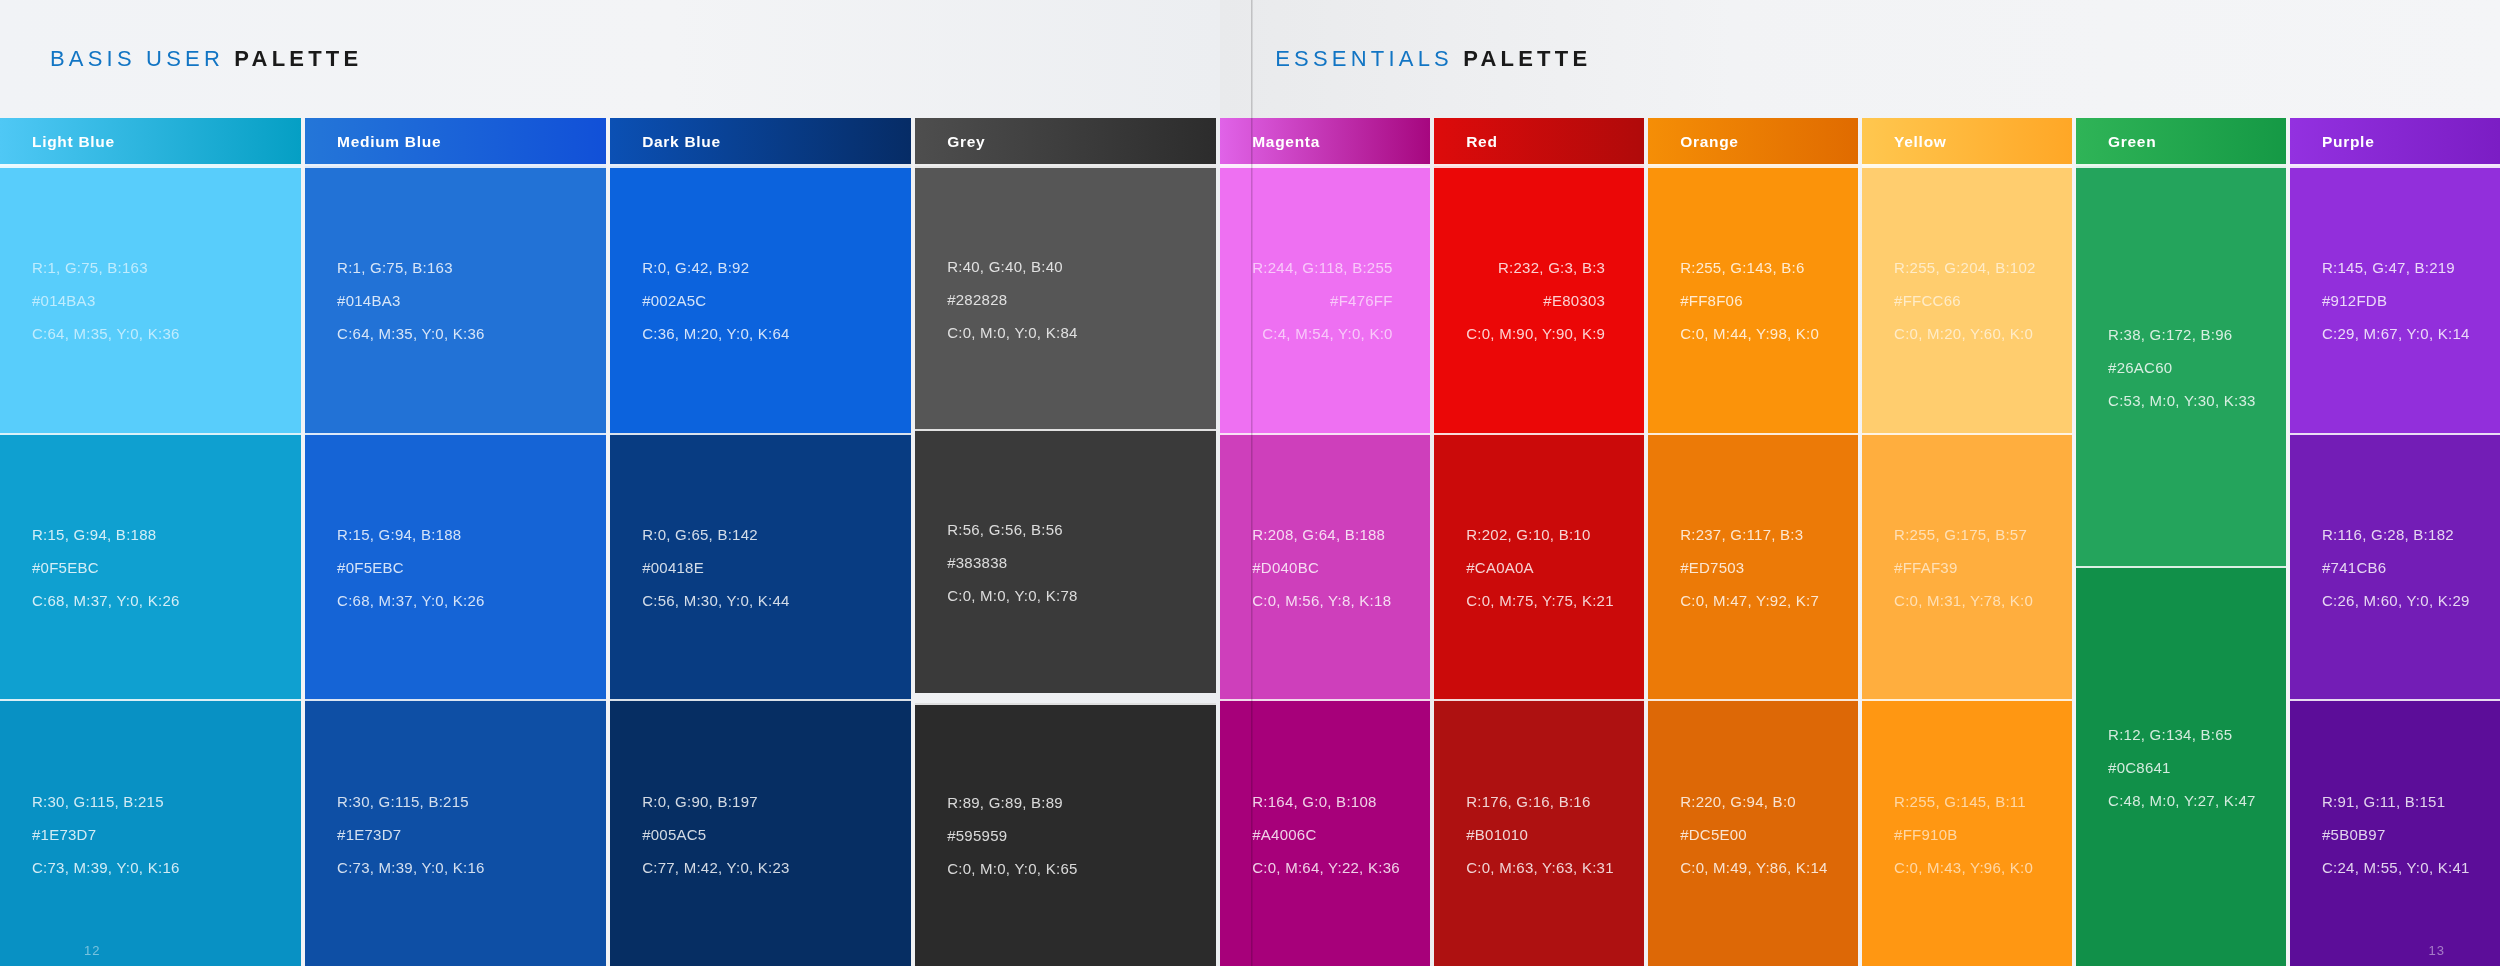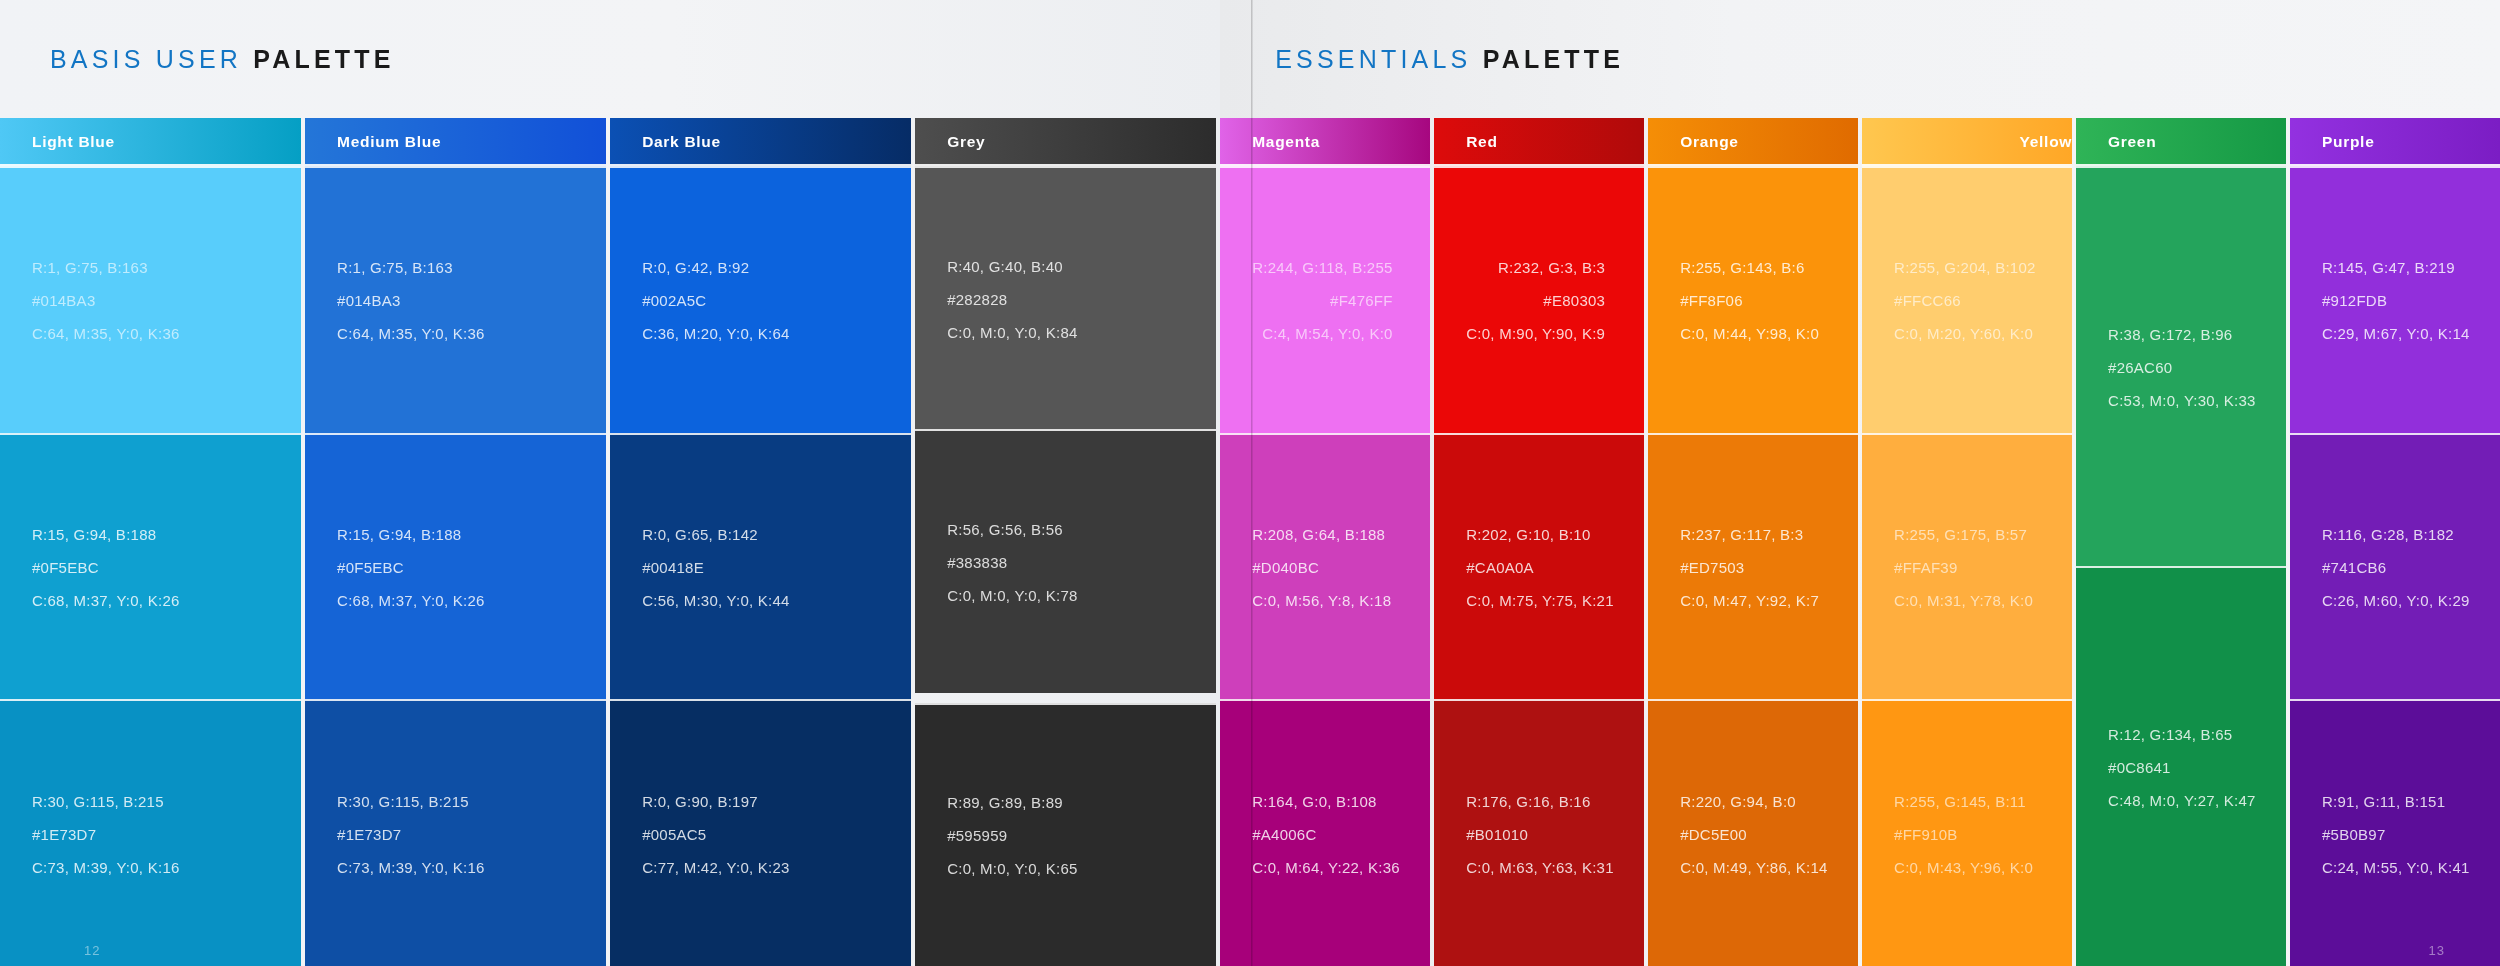"BASIS USER PALETTE" .title { font-size: 25px -> 22px }
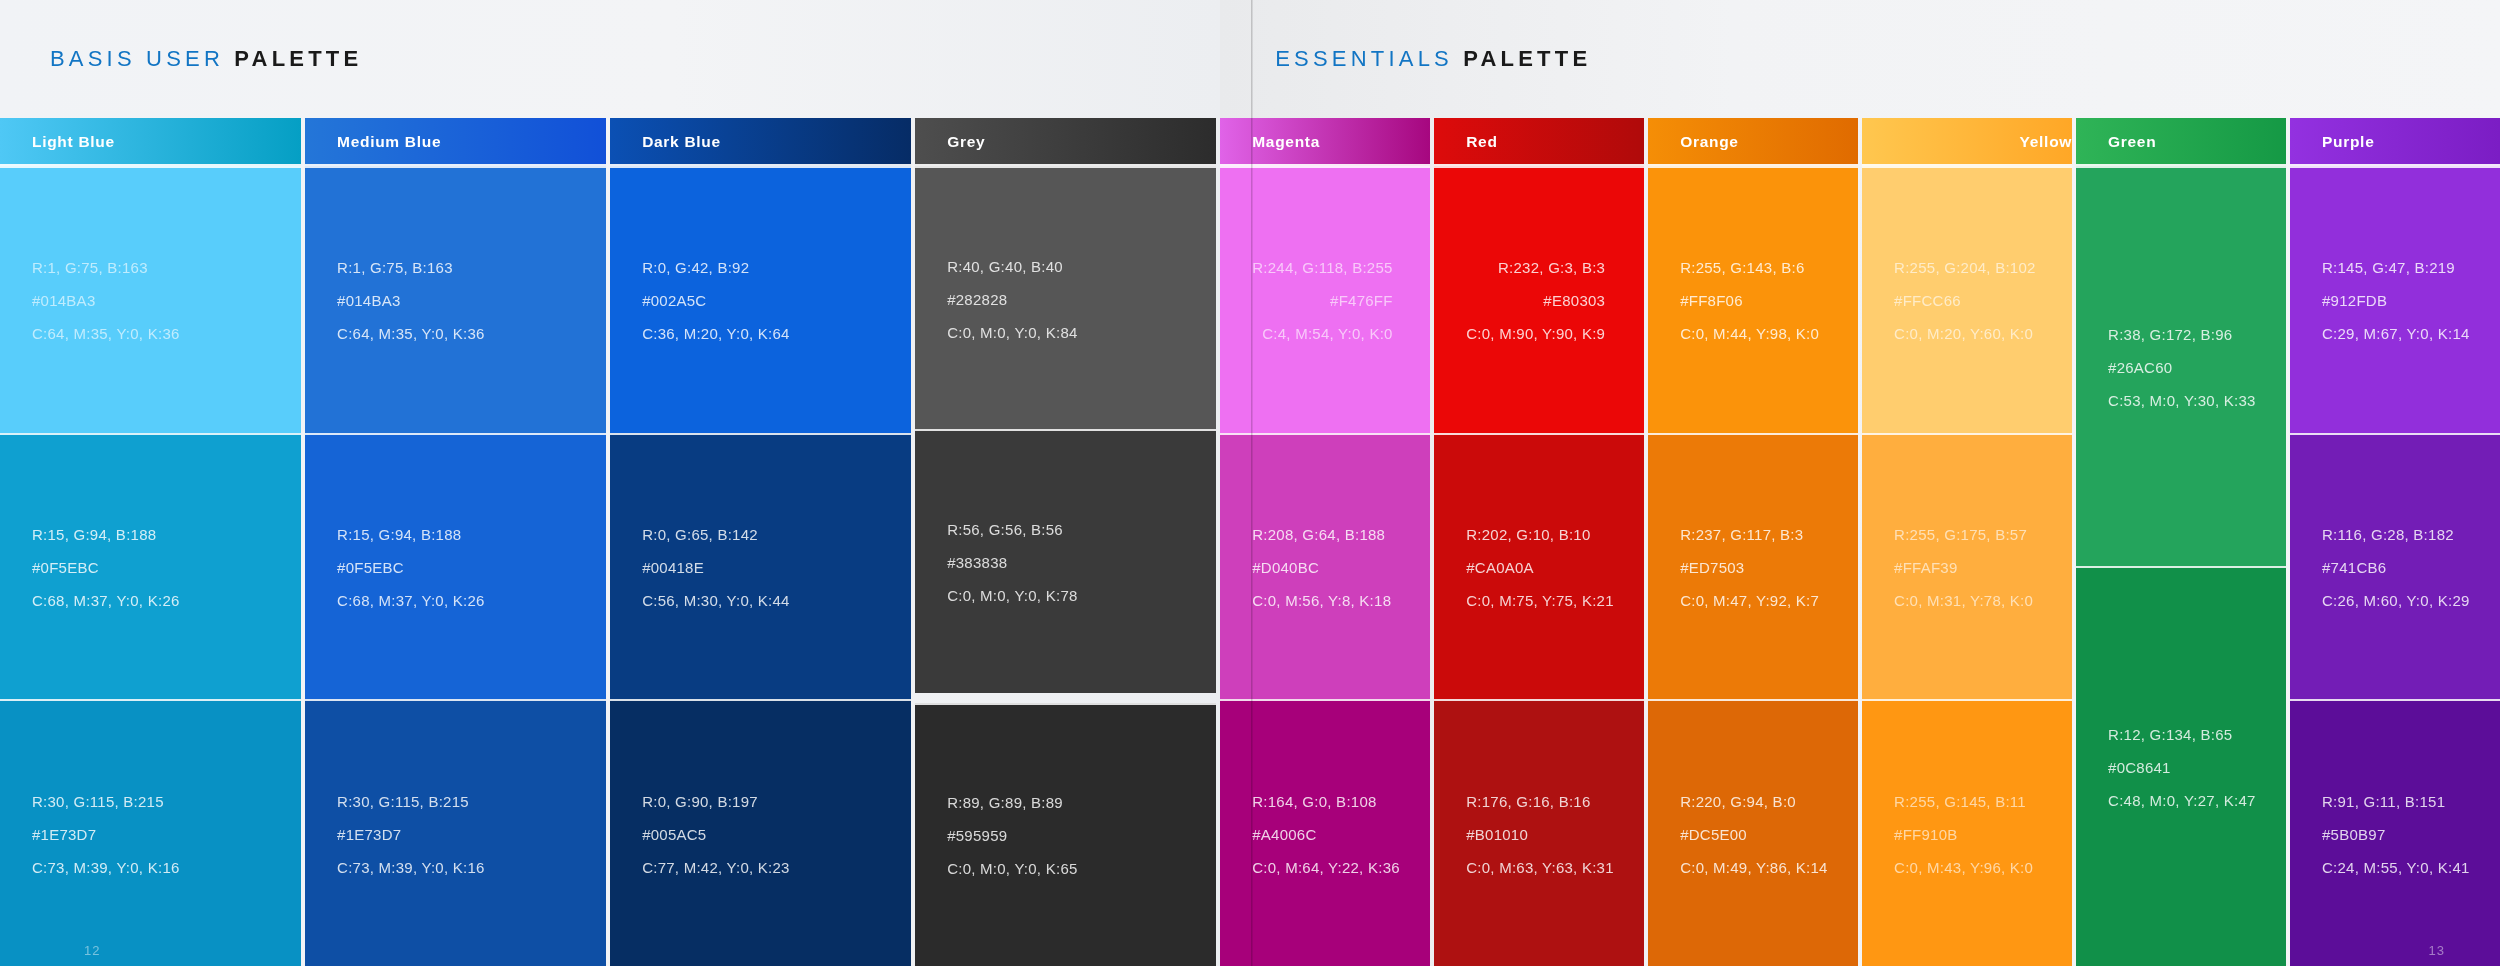"Yellow" div.col-head { justify-content: flex-end -> none }
